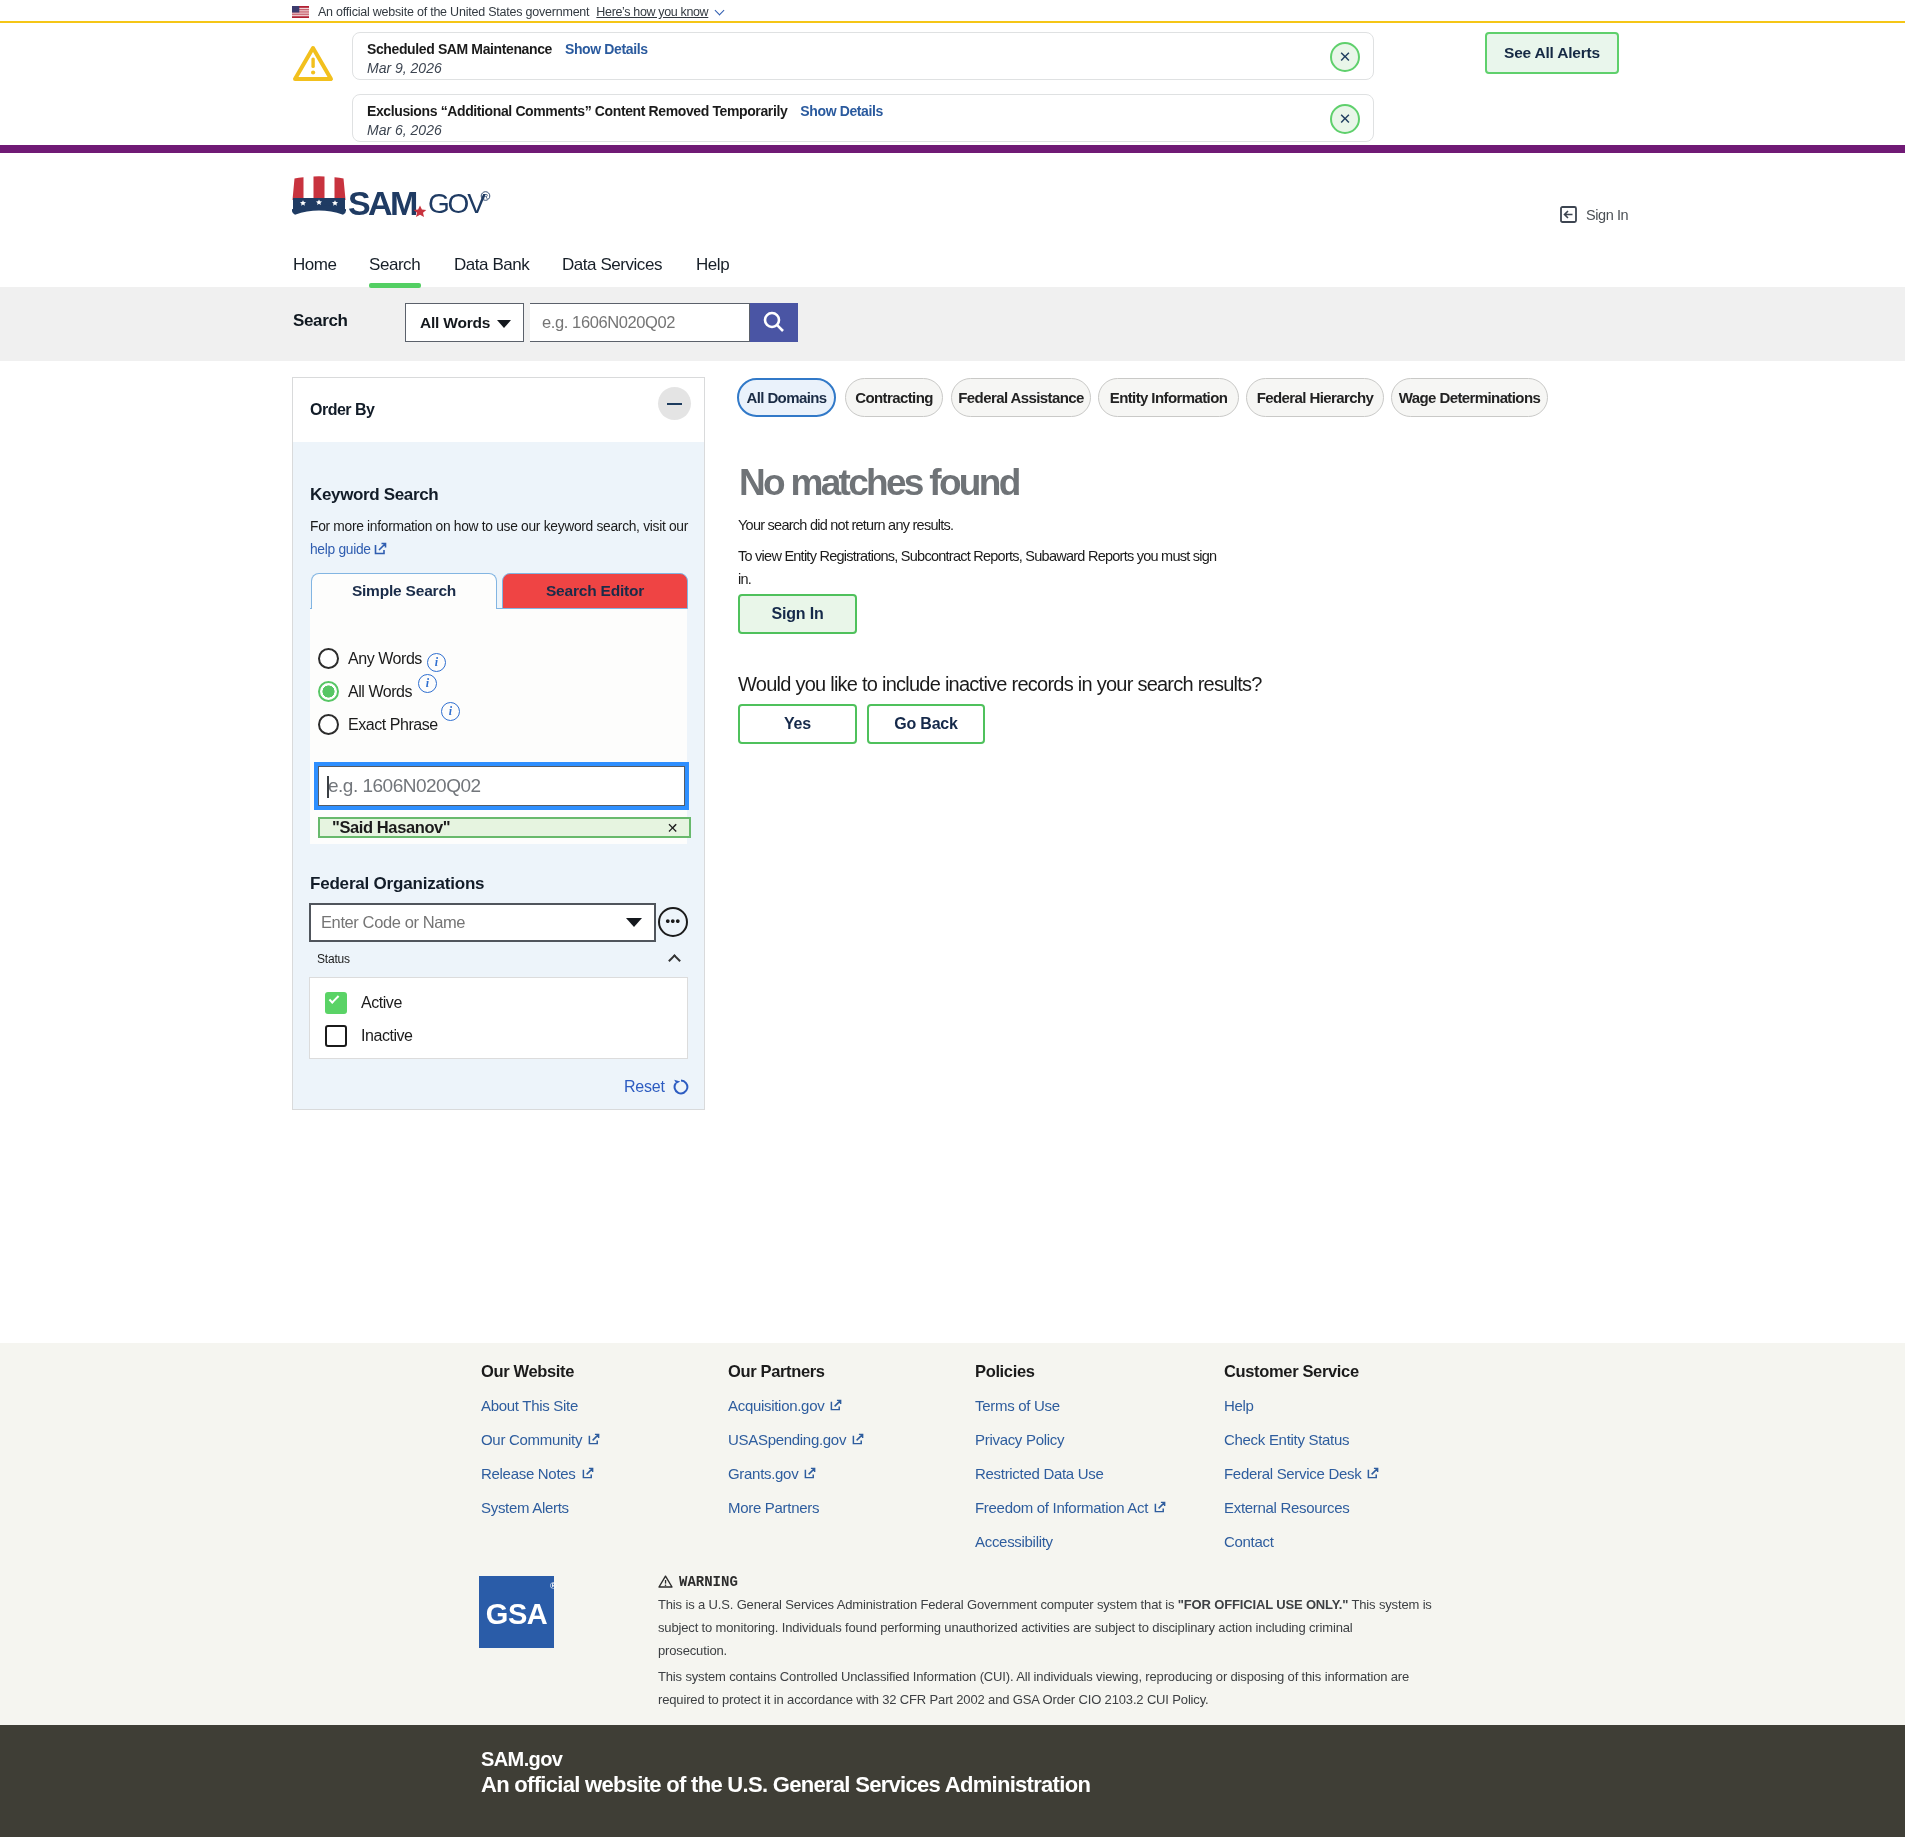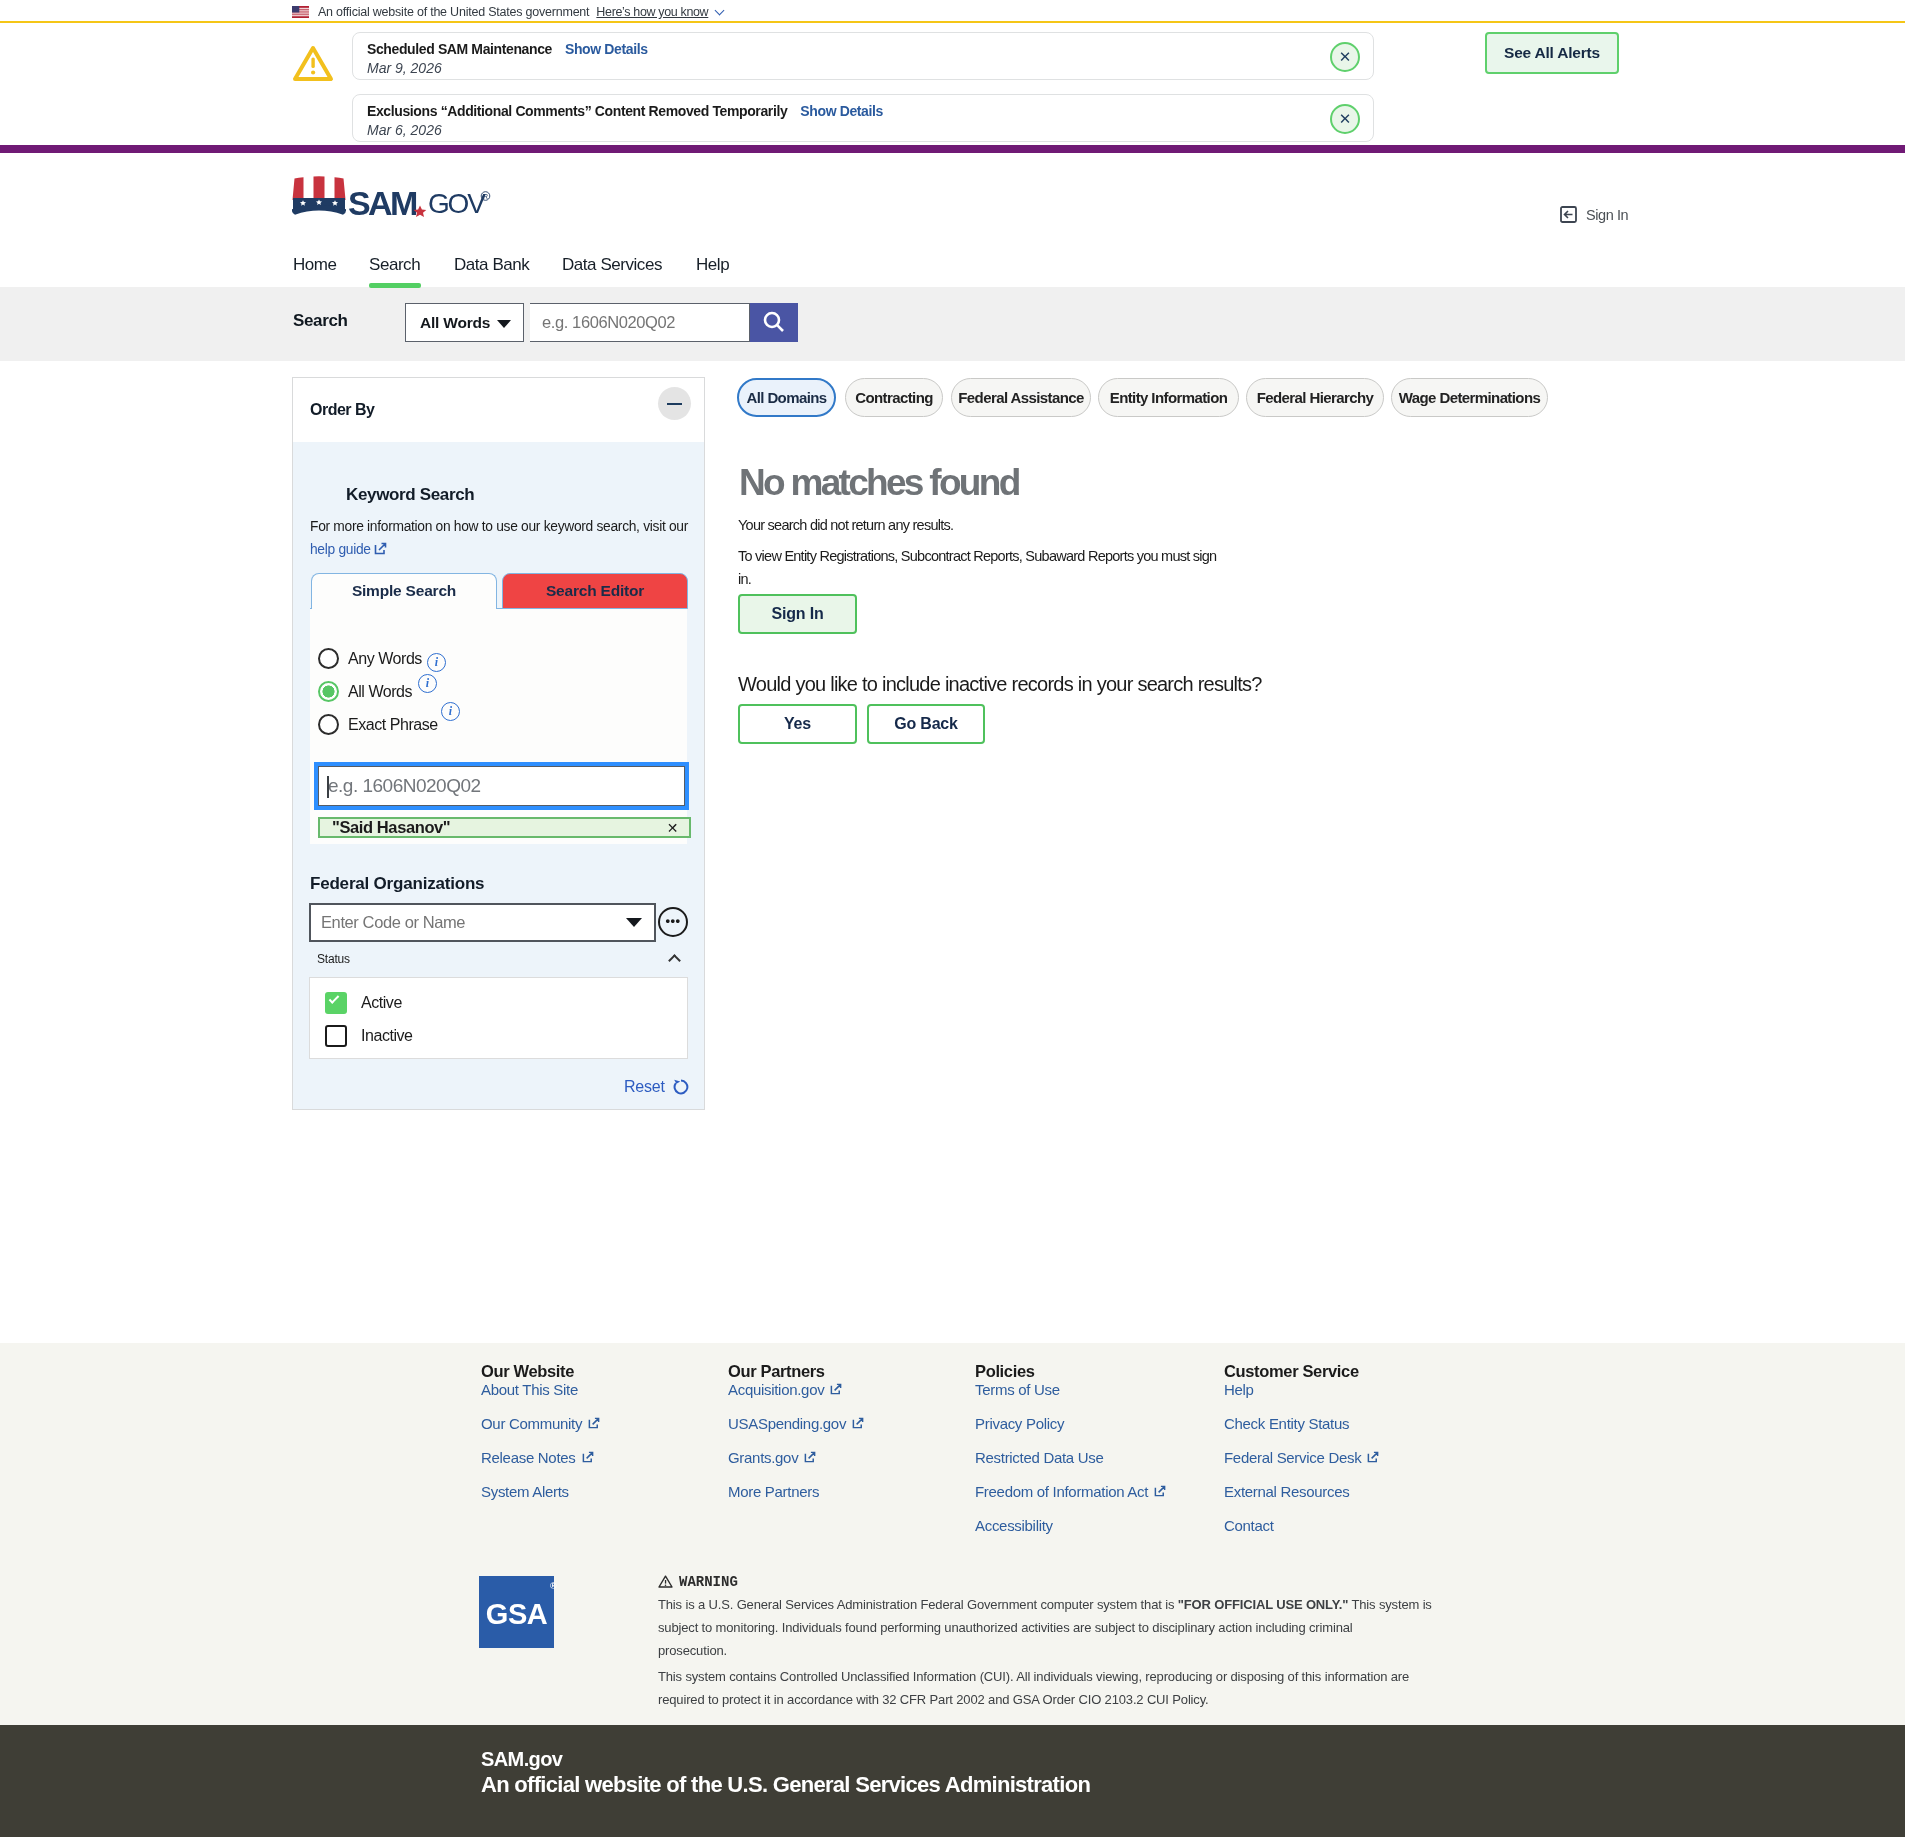"Keyword Search" .kwh { margin-left: 36px -> none }
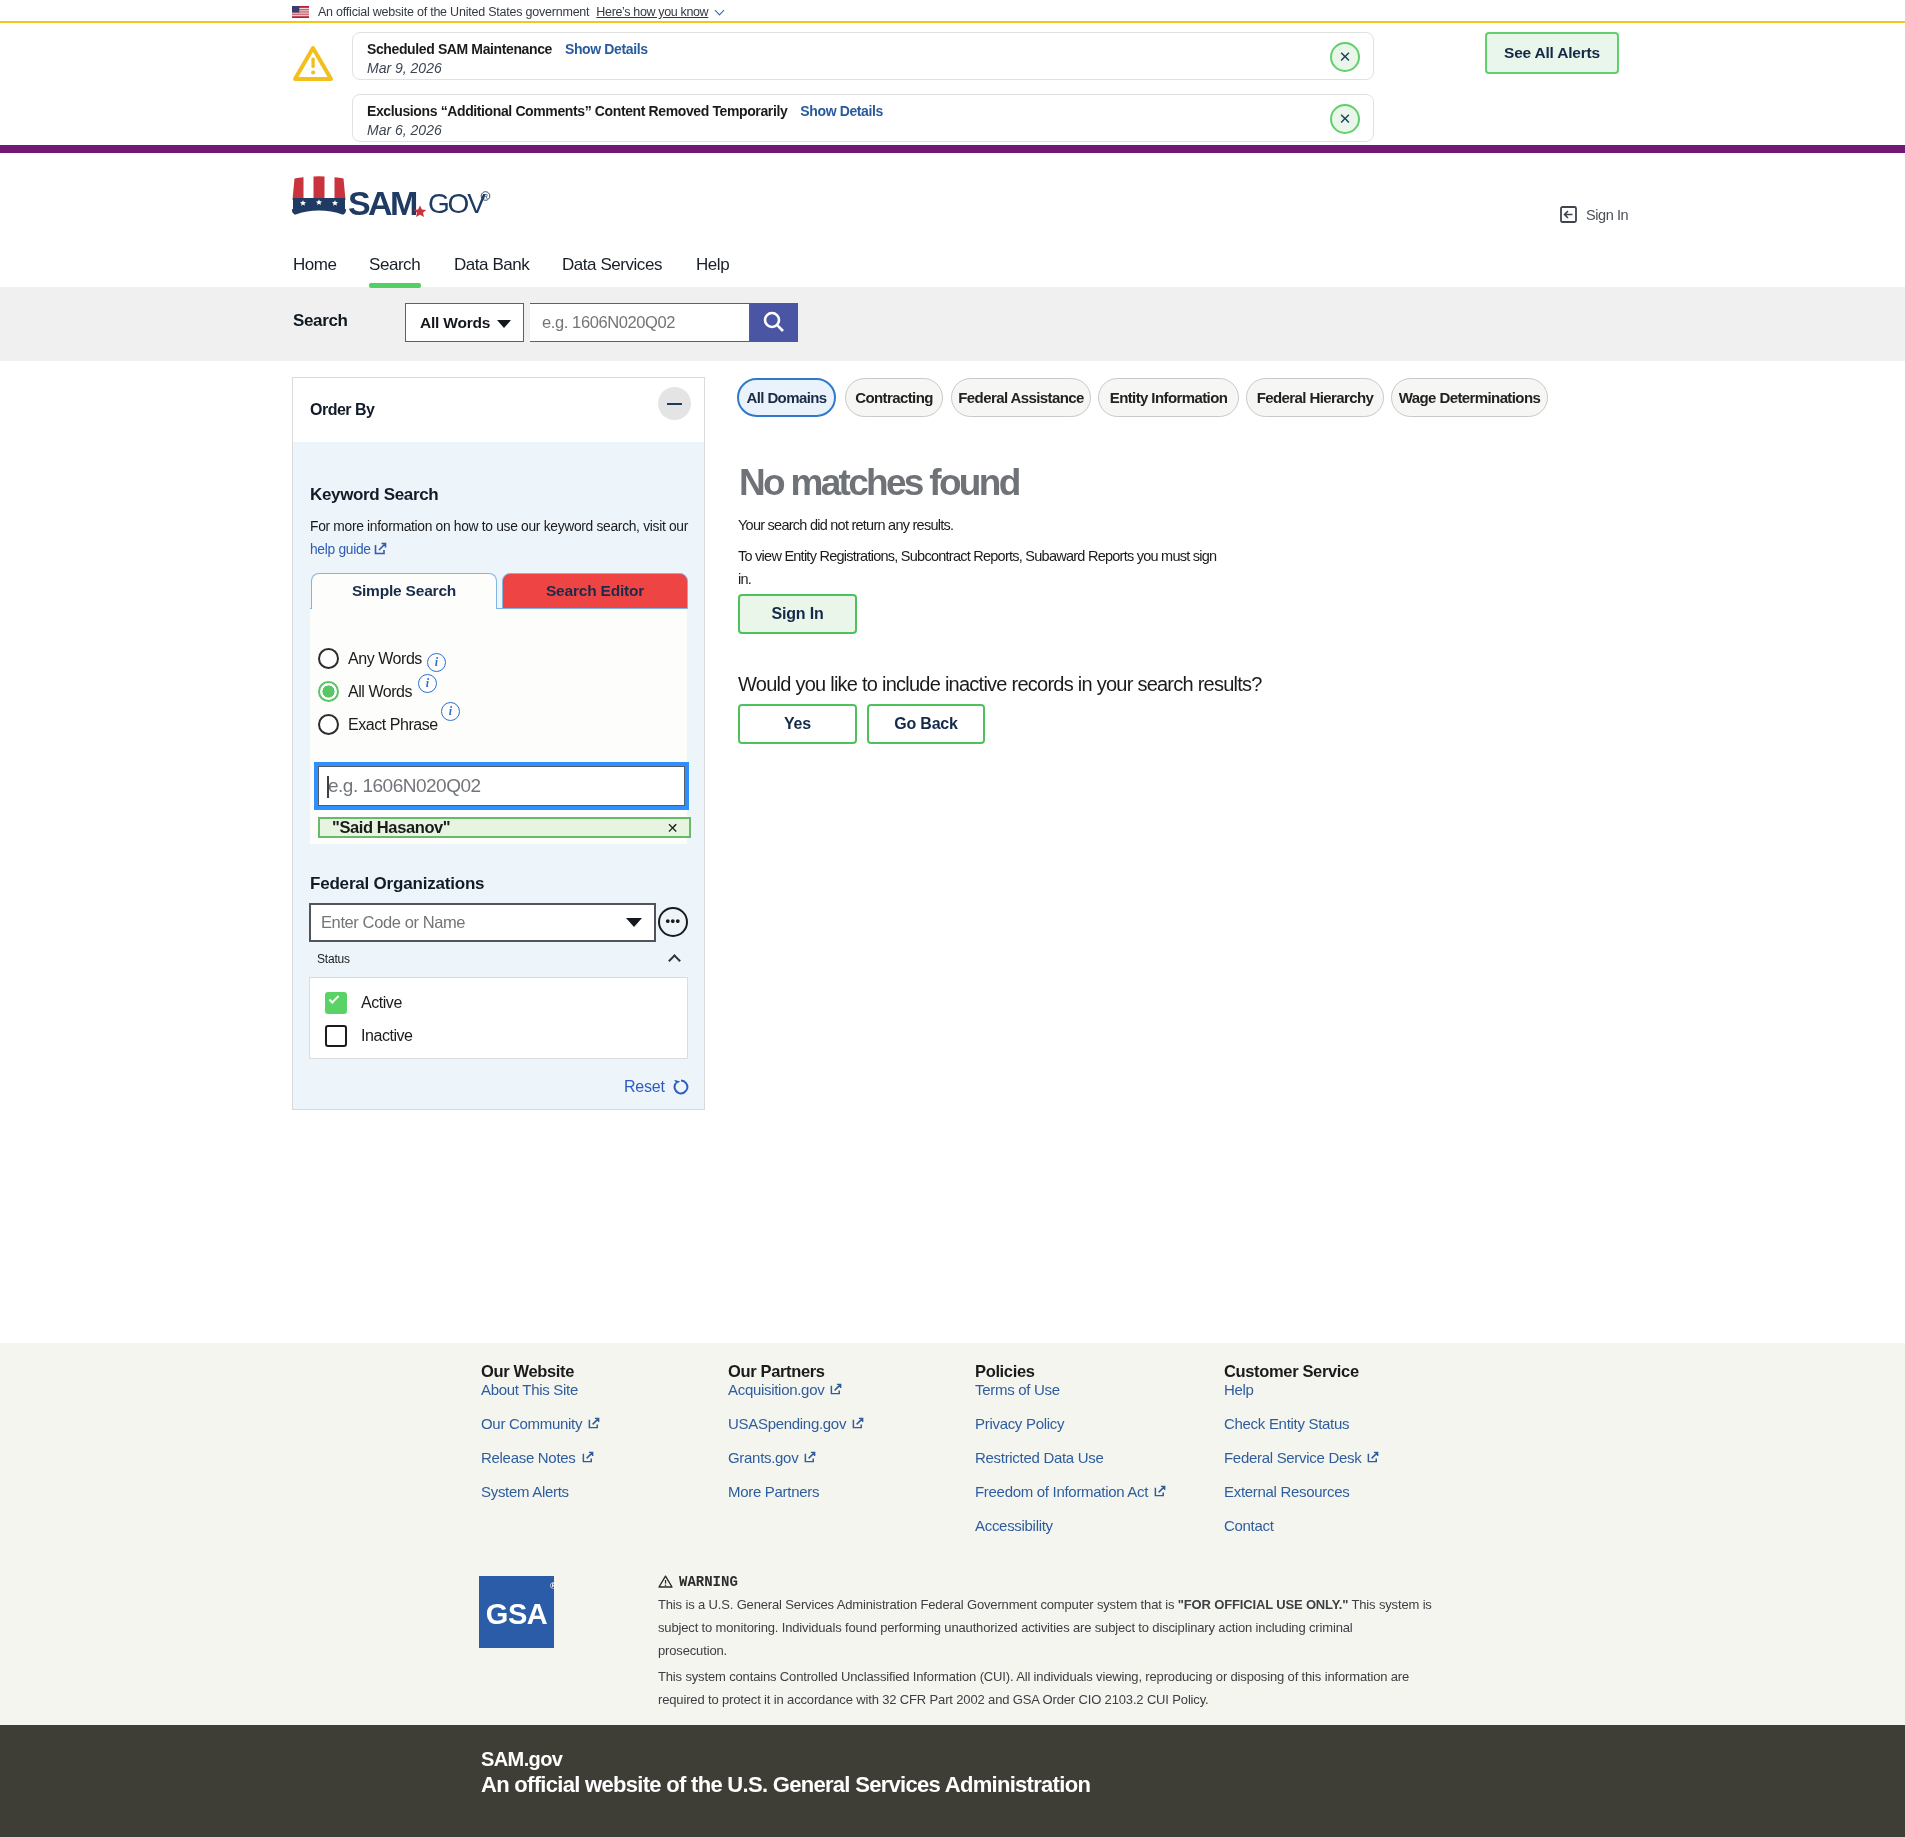"Our Website" .fcol h4 { margin-bottom: none -> 16px }
